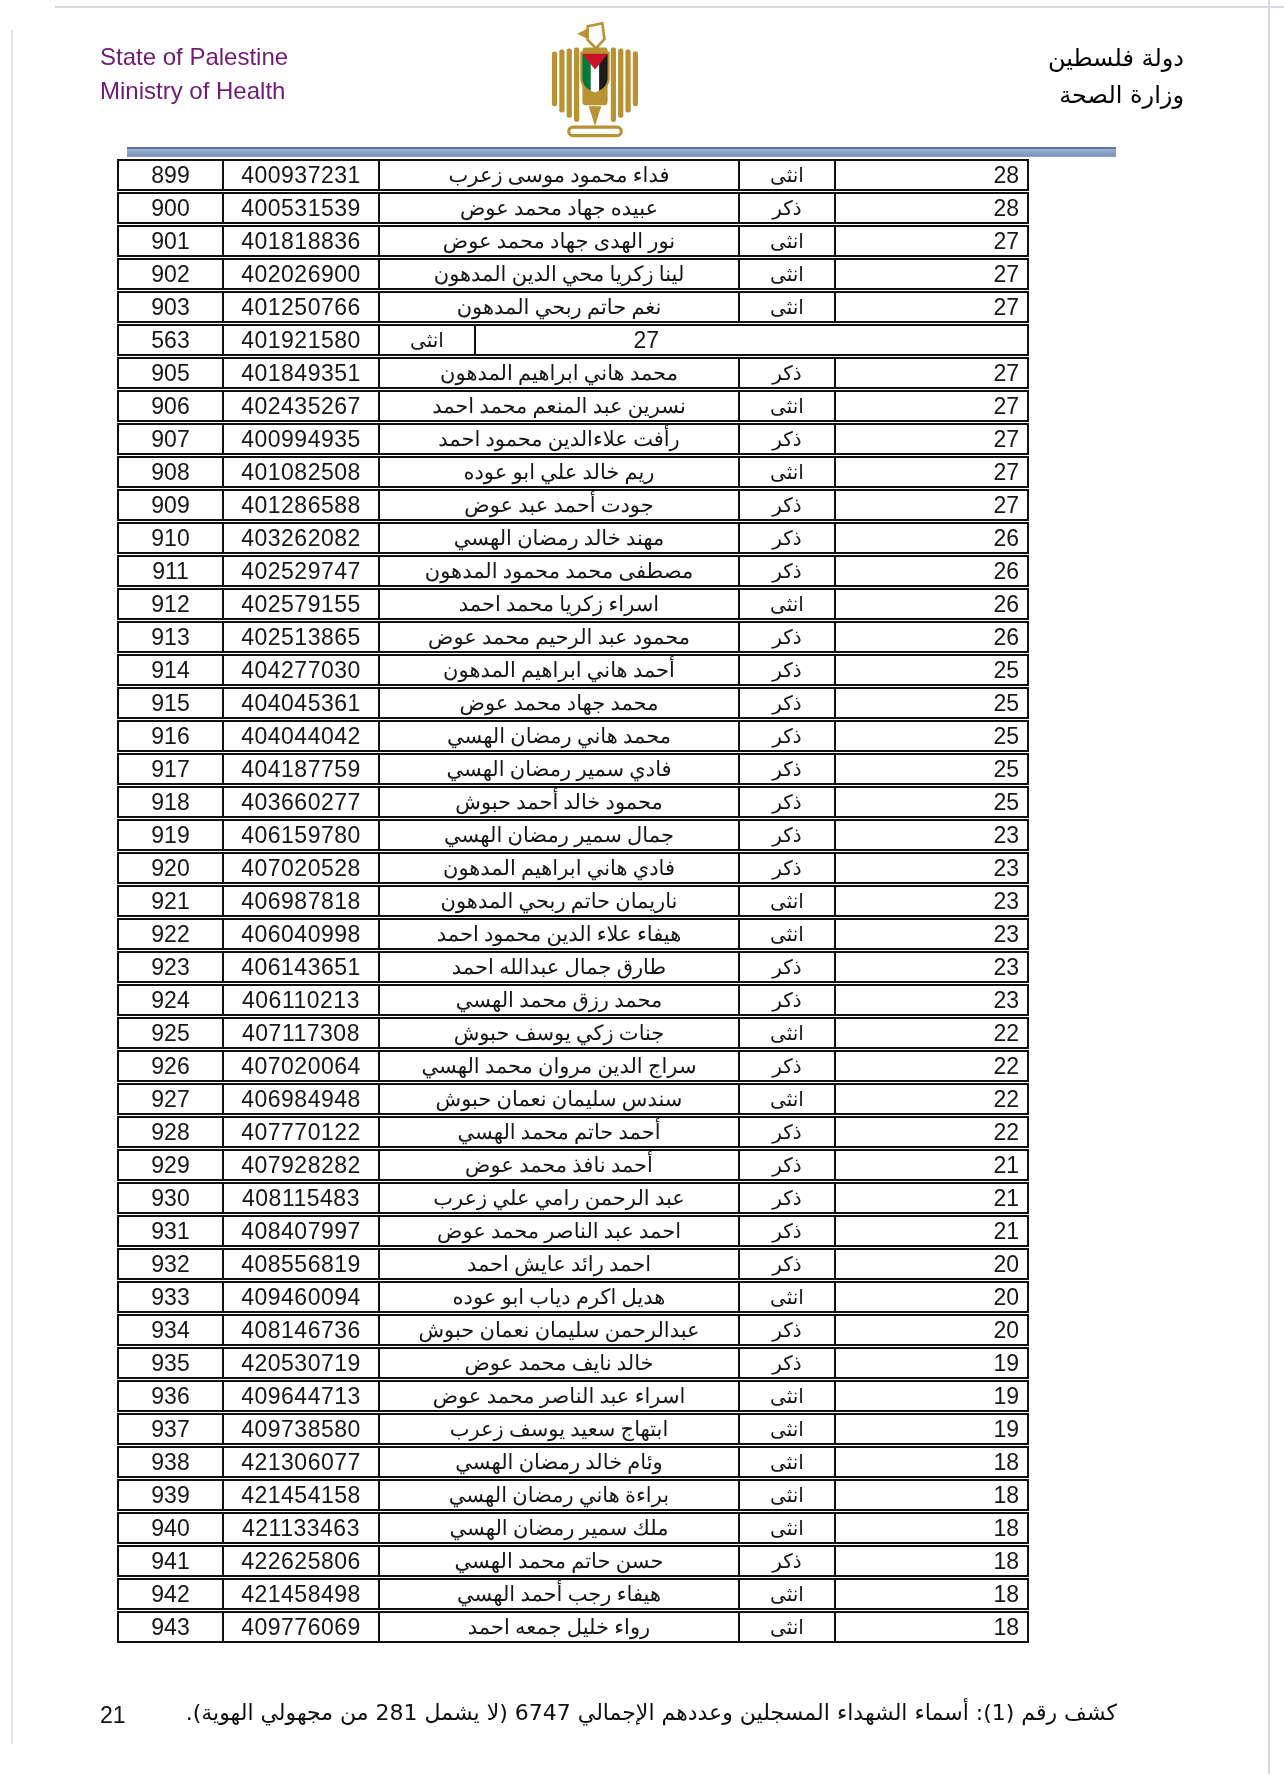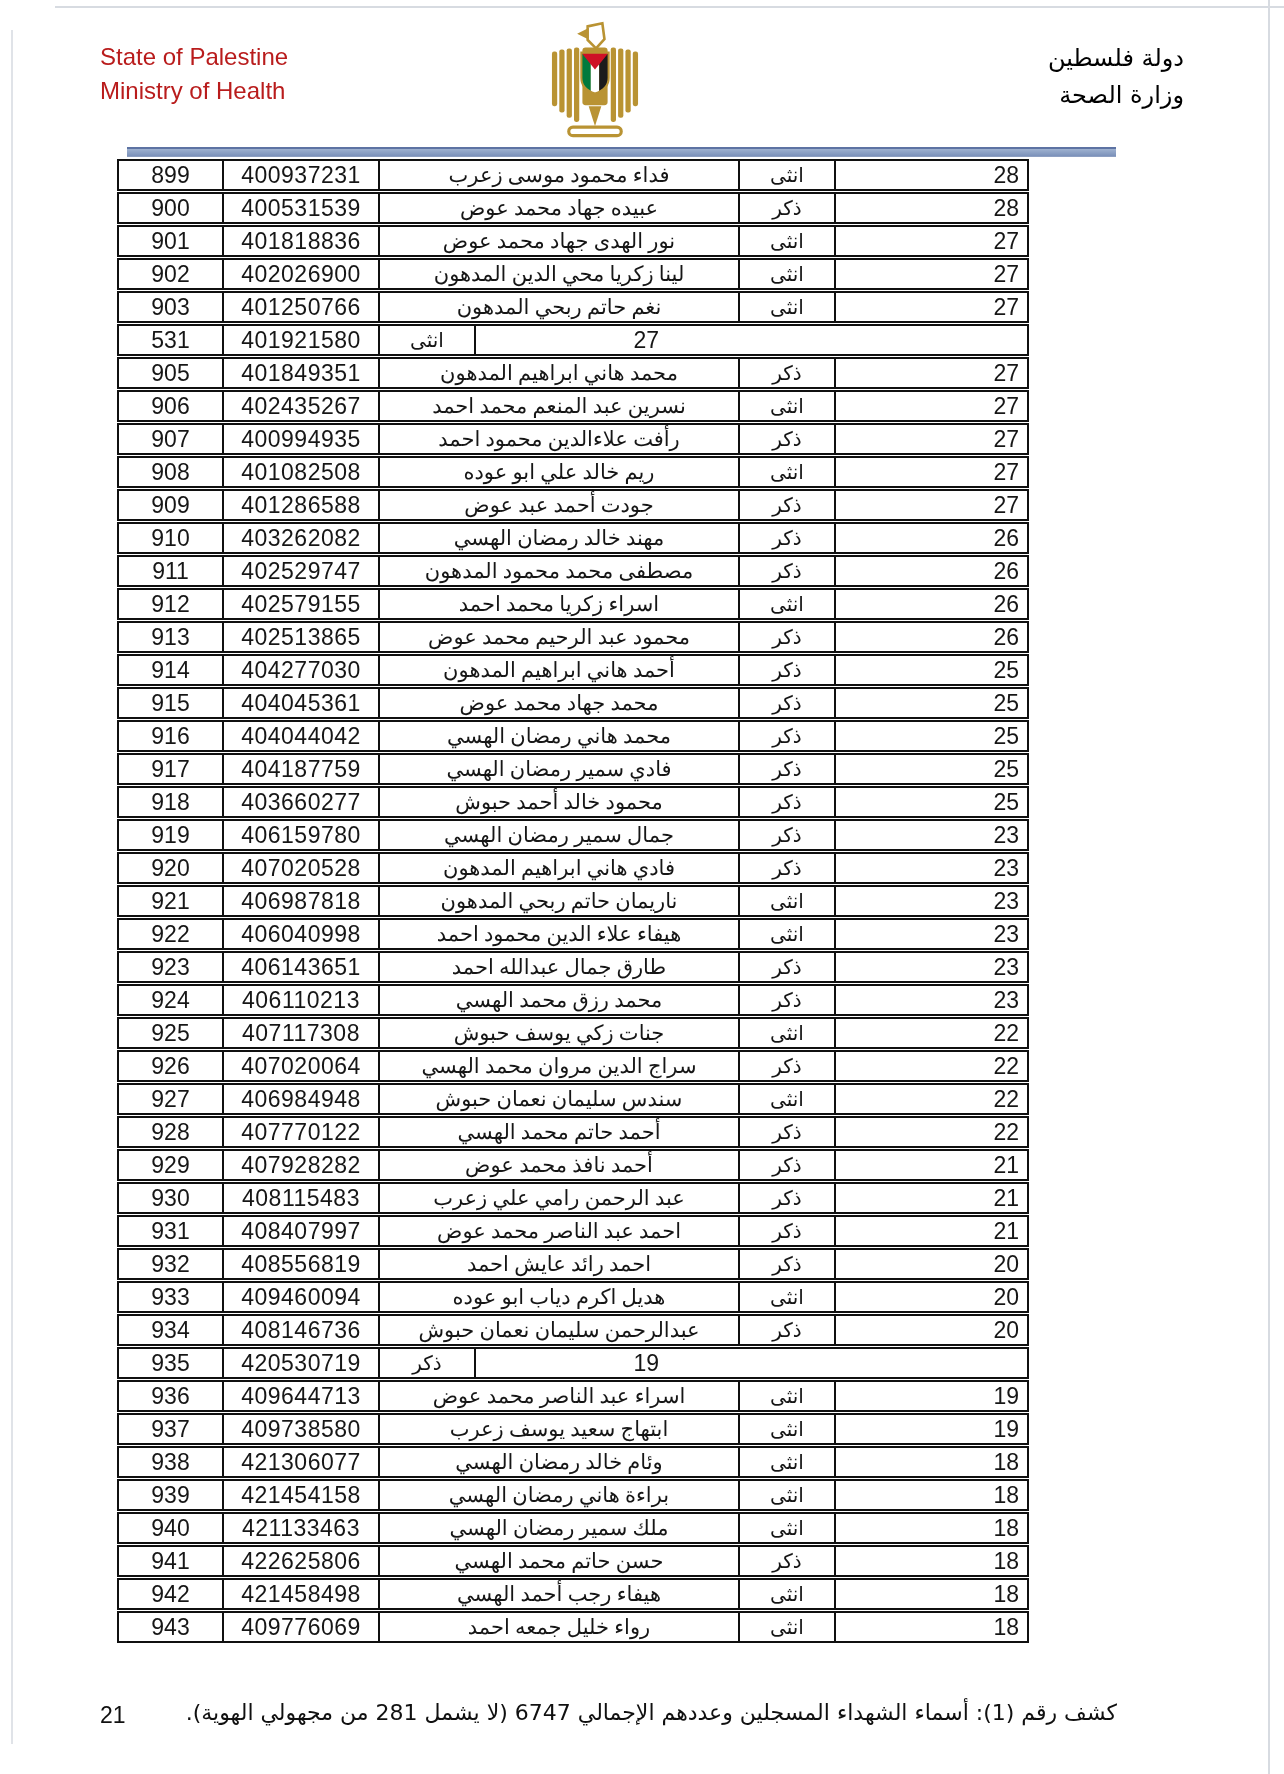"State of Palestine" .hdr-left { color: #b91c1c -> #701a75 }
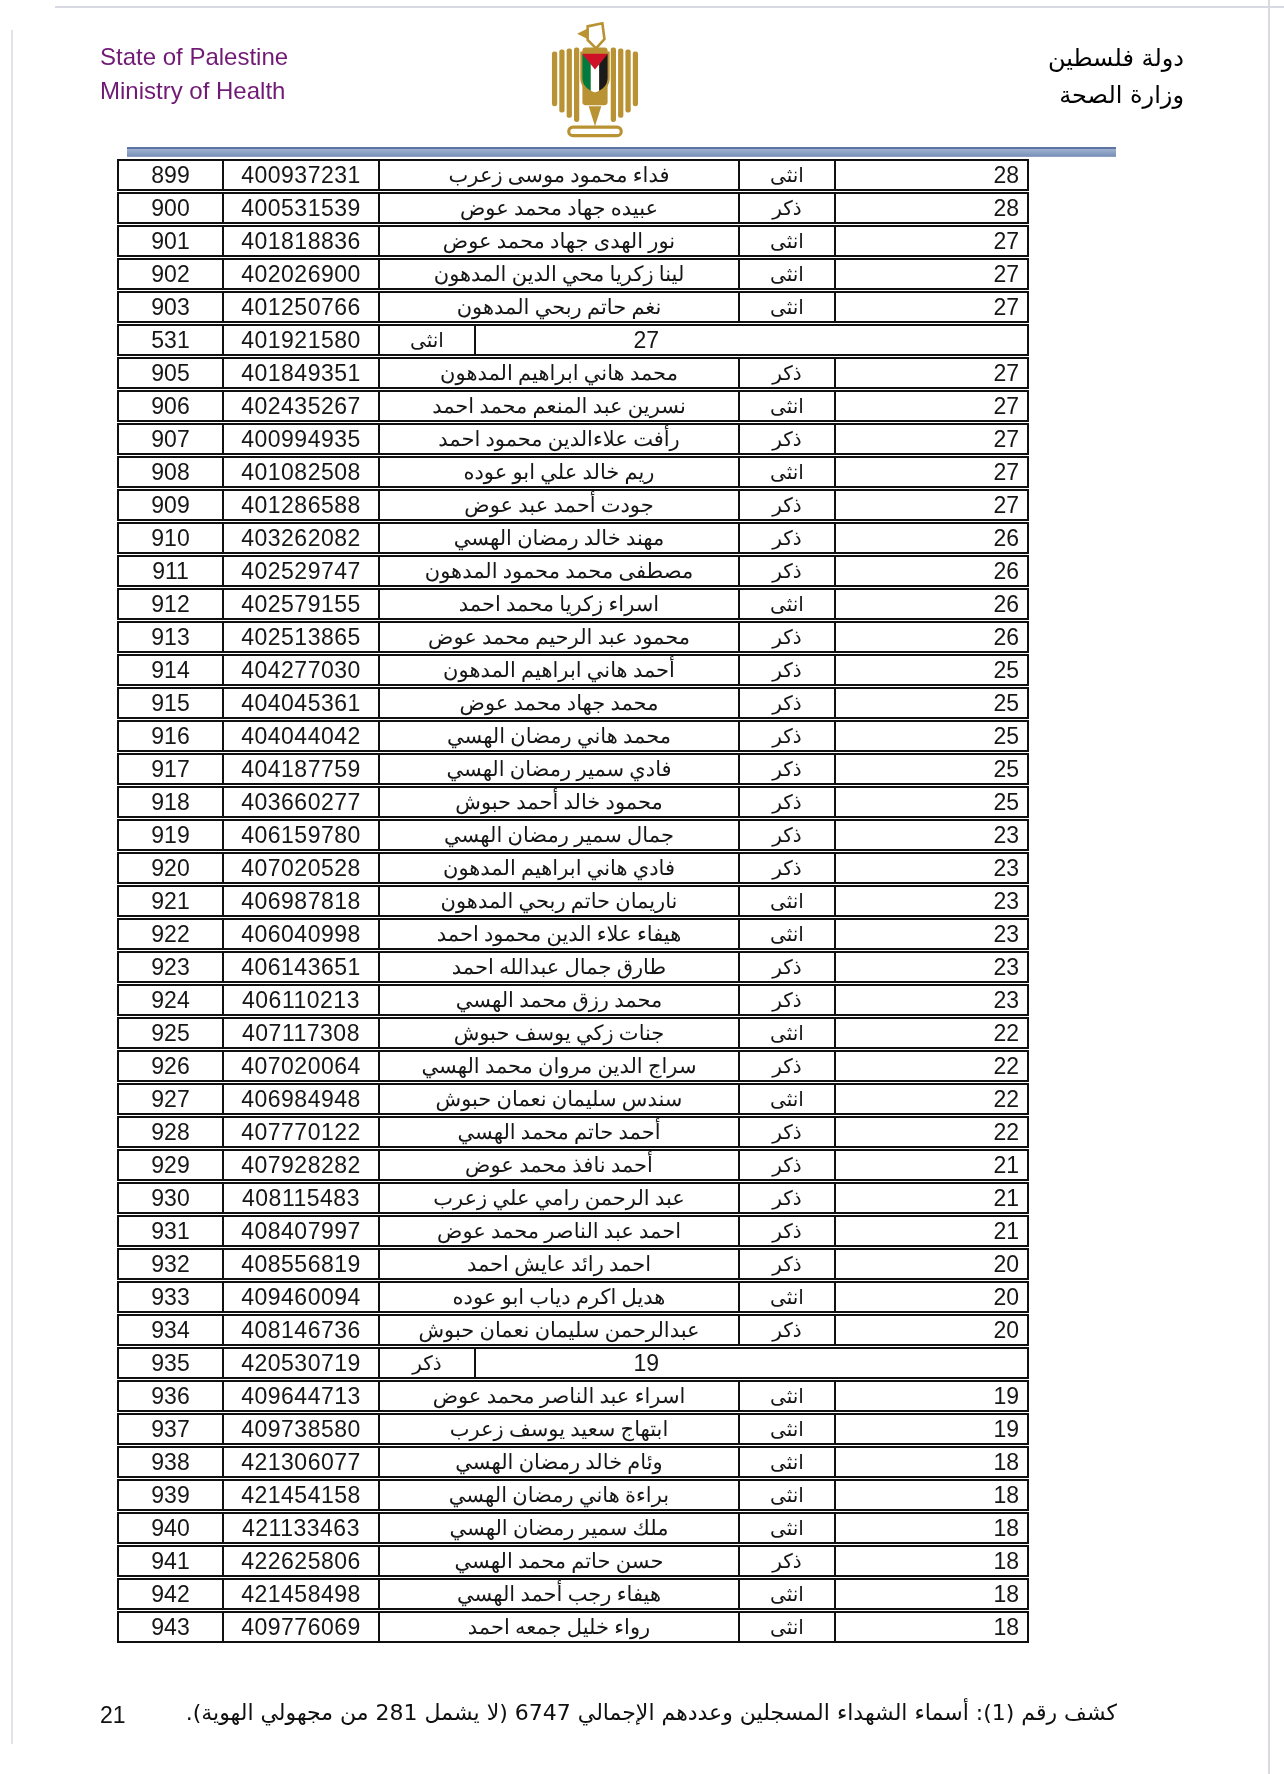"531" div.cell { text: 531 -> 563 }
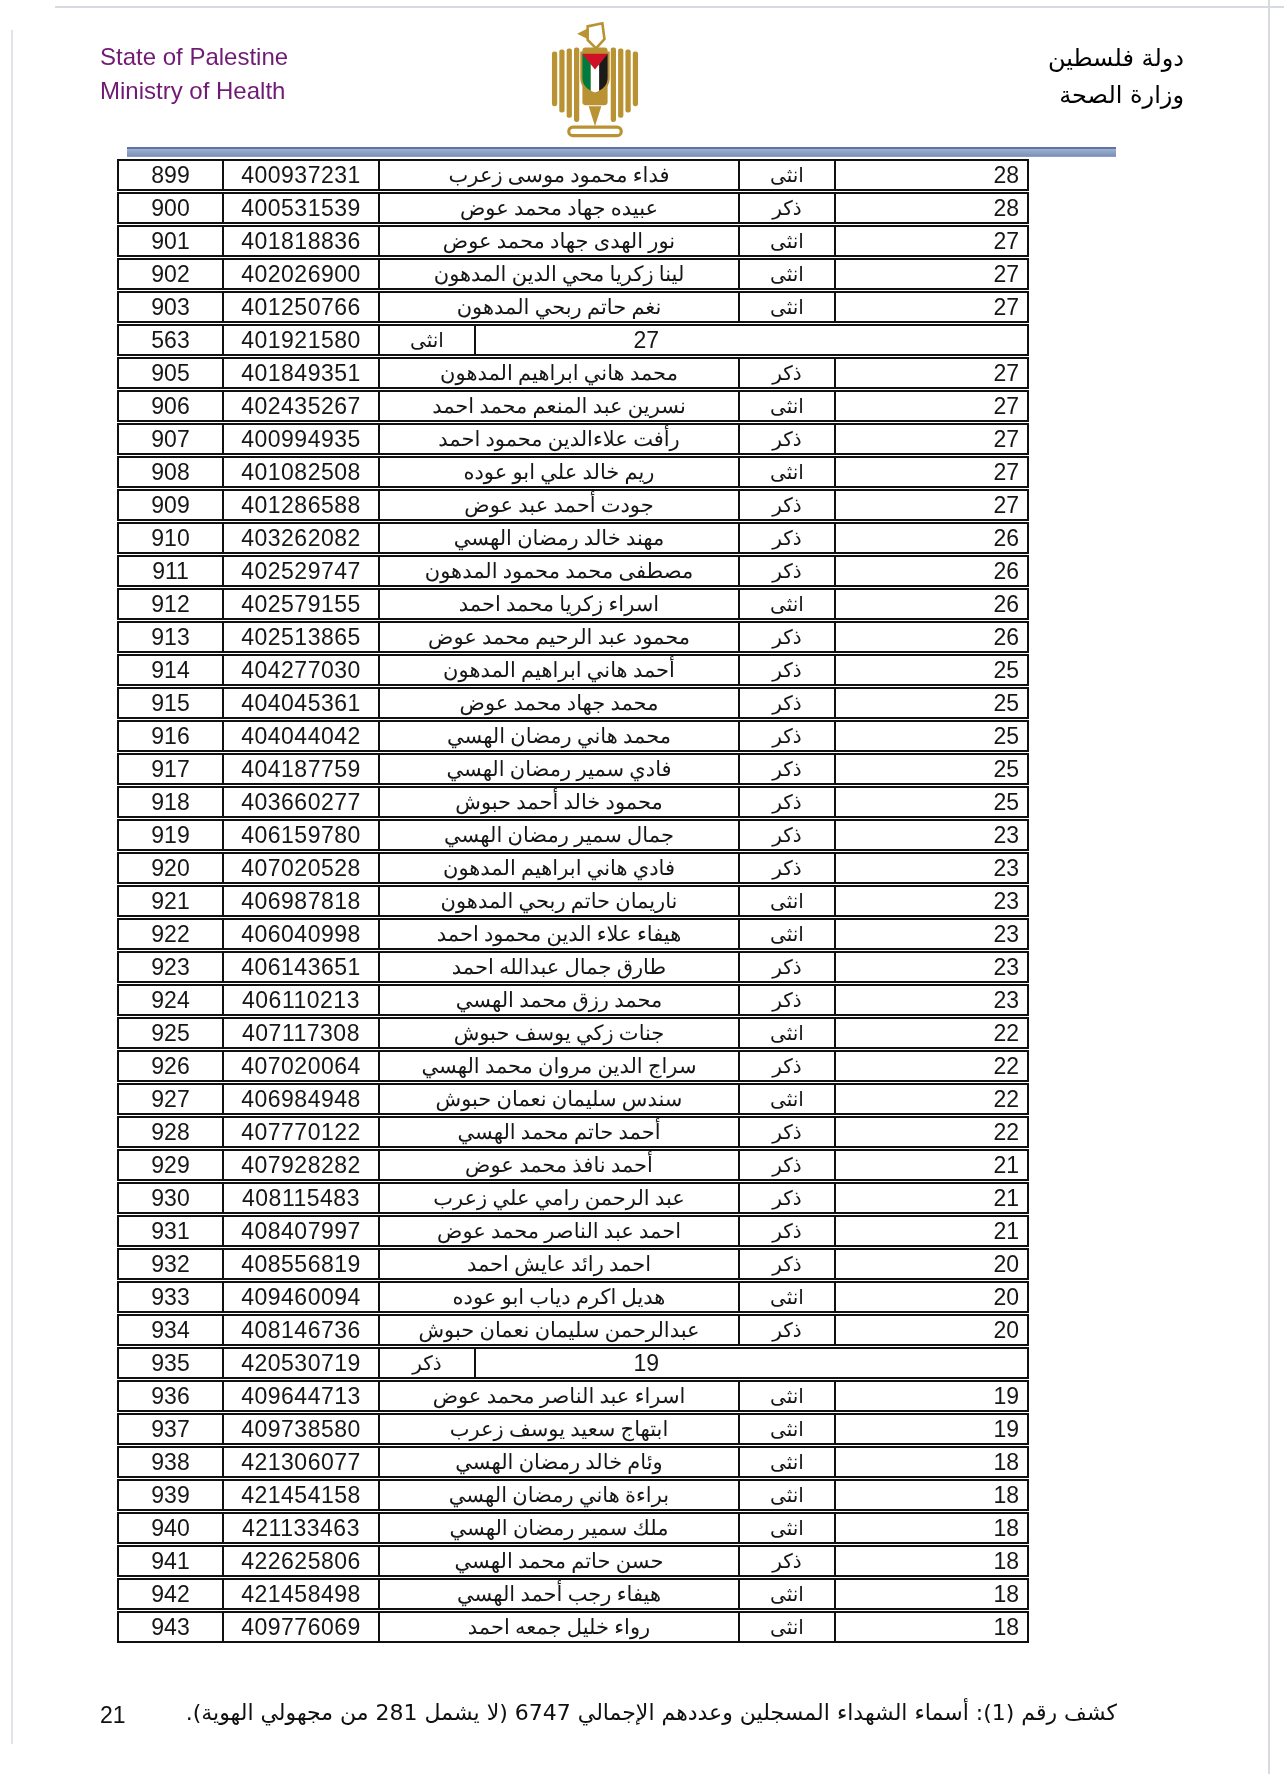"خالد نايف محمد عوض" div.cell { html: none -> <div>خالد نايف محمد عوض</div> }
